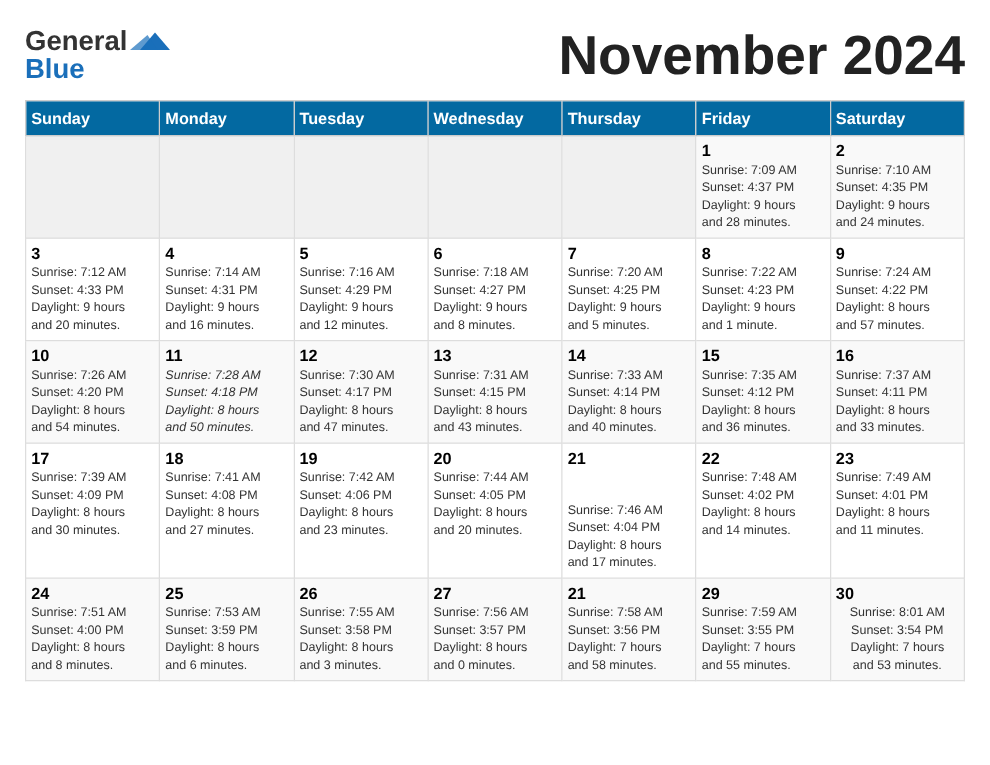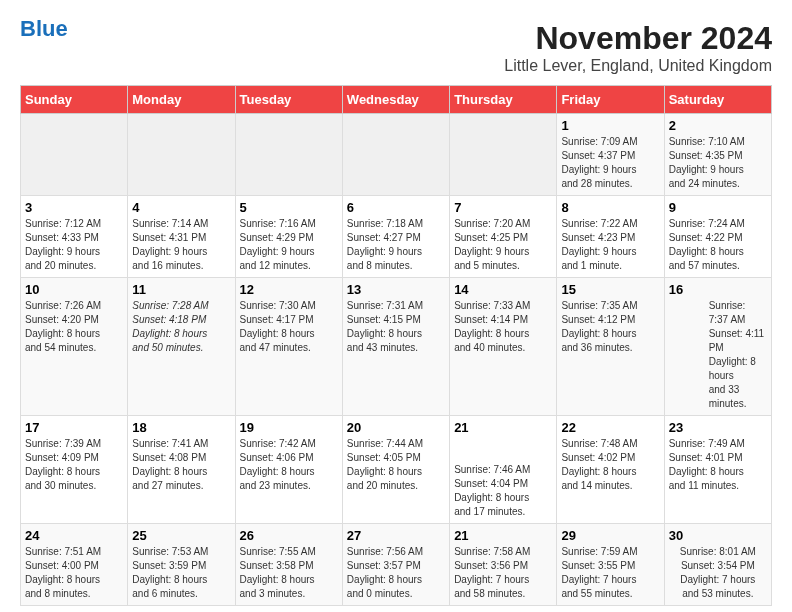"General" div { html: none -> <div> <span> <span>General</span> </span> <svg> <polygon></polygon> <polygon></polygon> </svg> </div> }
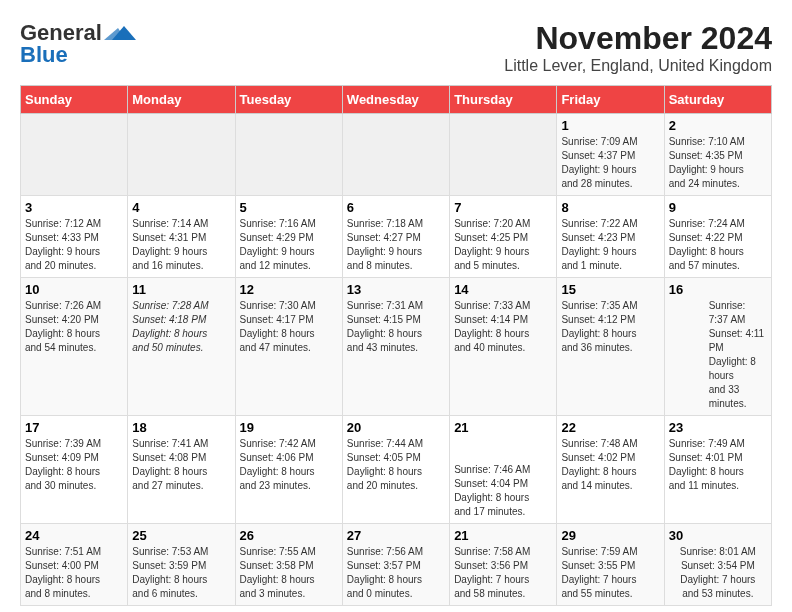"November 2024" .main-title { font-size: 32px -> 44px }
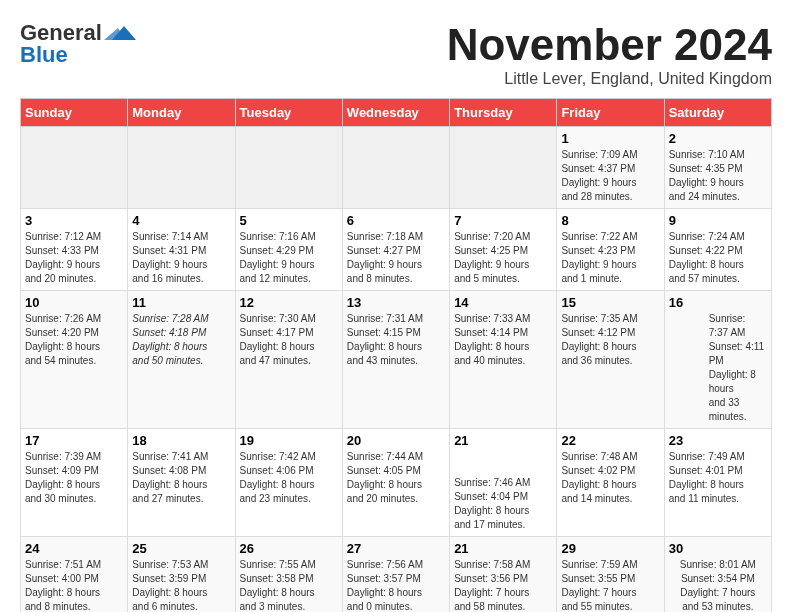"Little Lever, England, United Kingdom" div.subtitle { html: <div>Little Lever, England, United Kingdom</div> -> none }
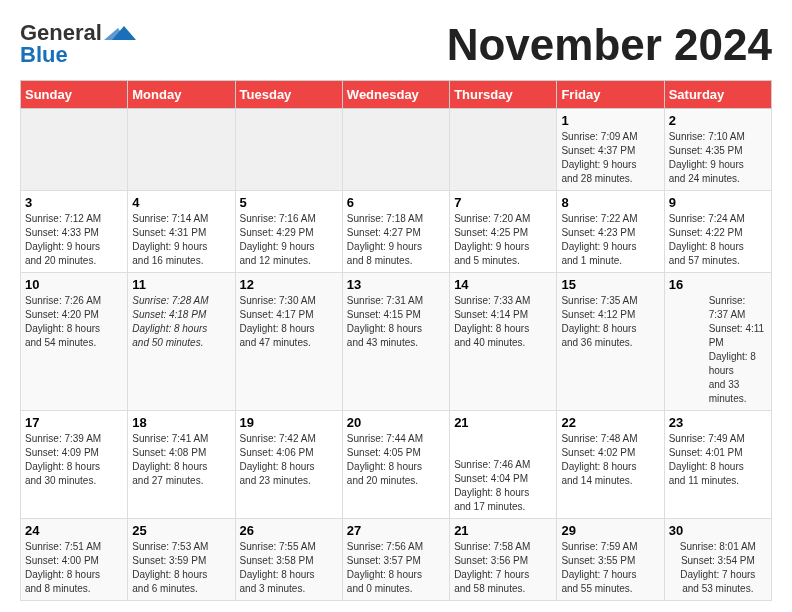"Sunday" thead tr th { background-color: #ef4444 -> #0369a1 }
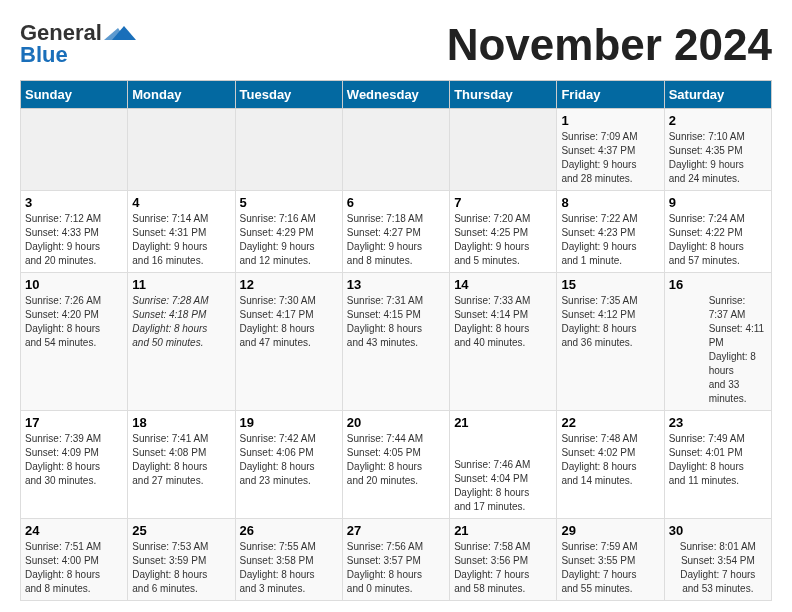"Sunrise: 7:37 AM" div.day-info { margin-left: 40px -> none }
